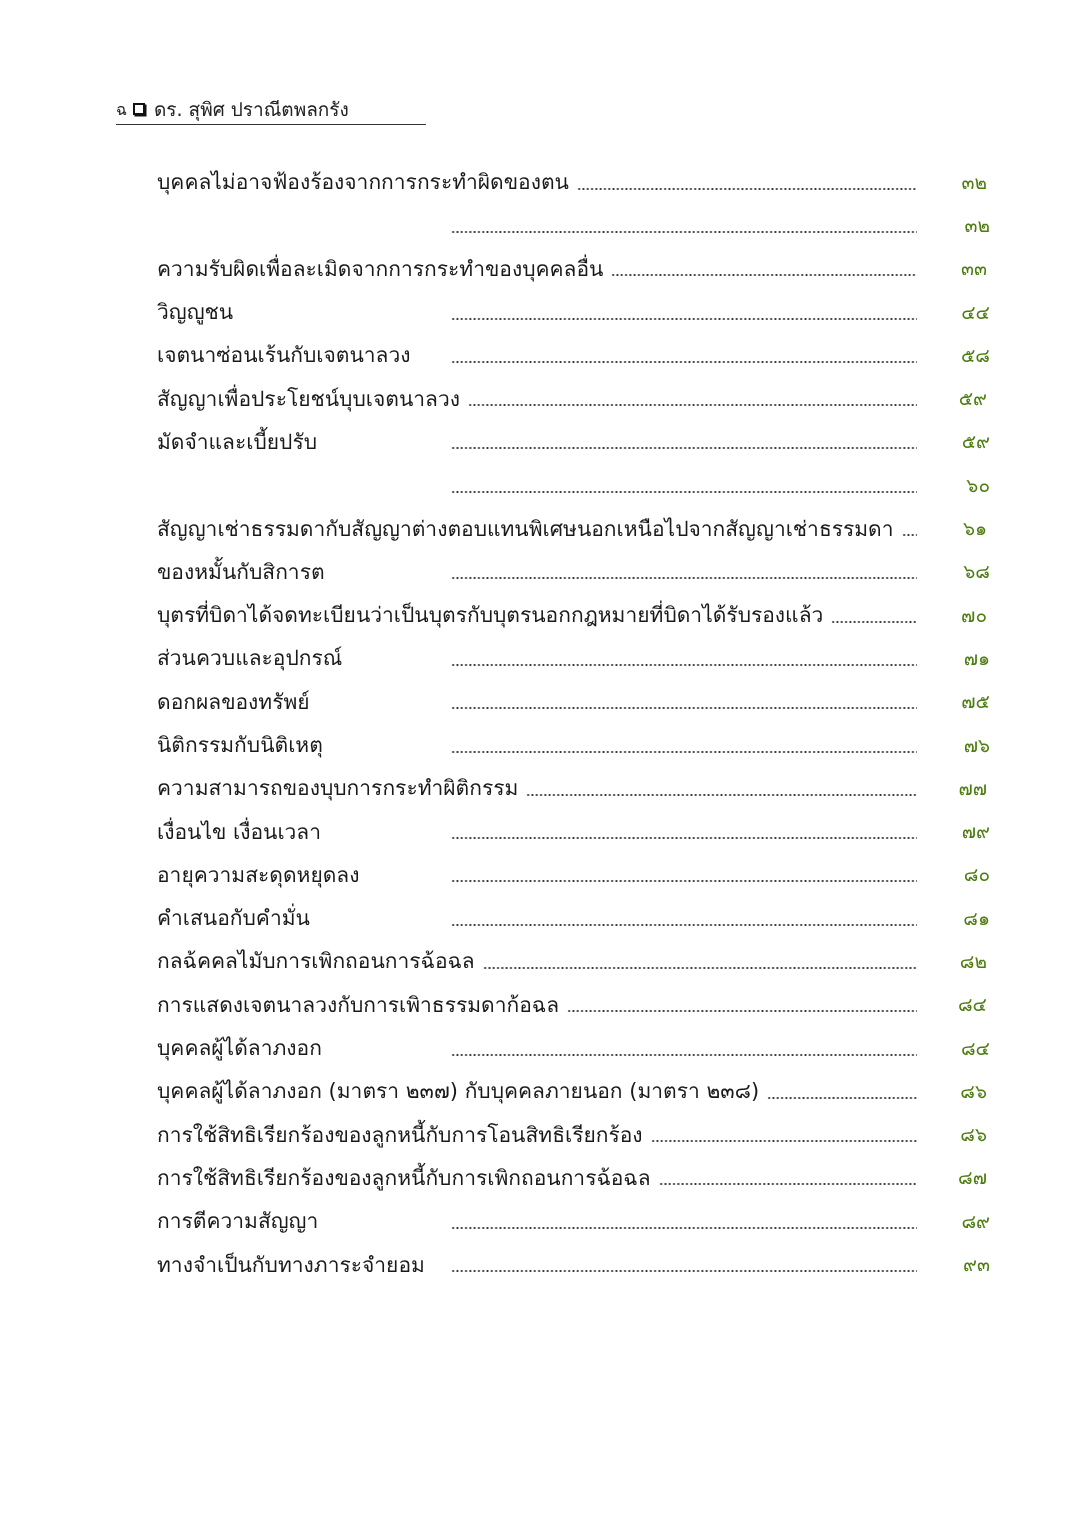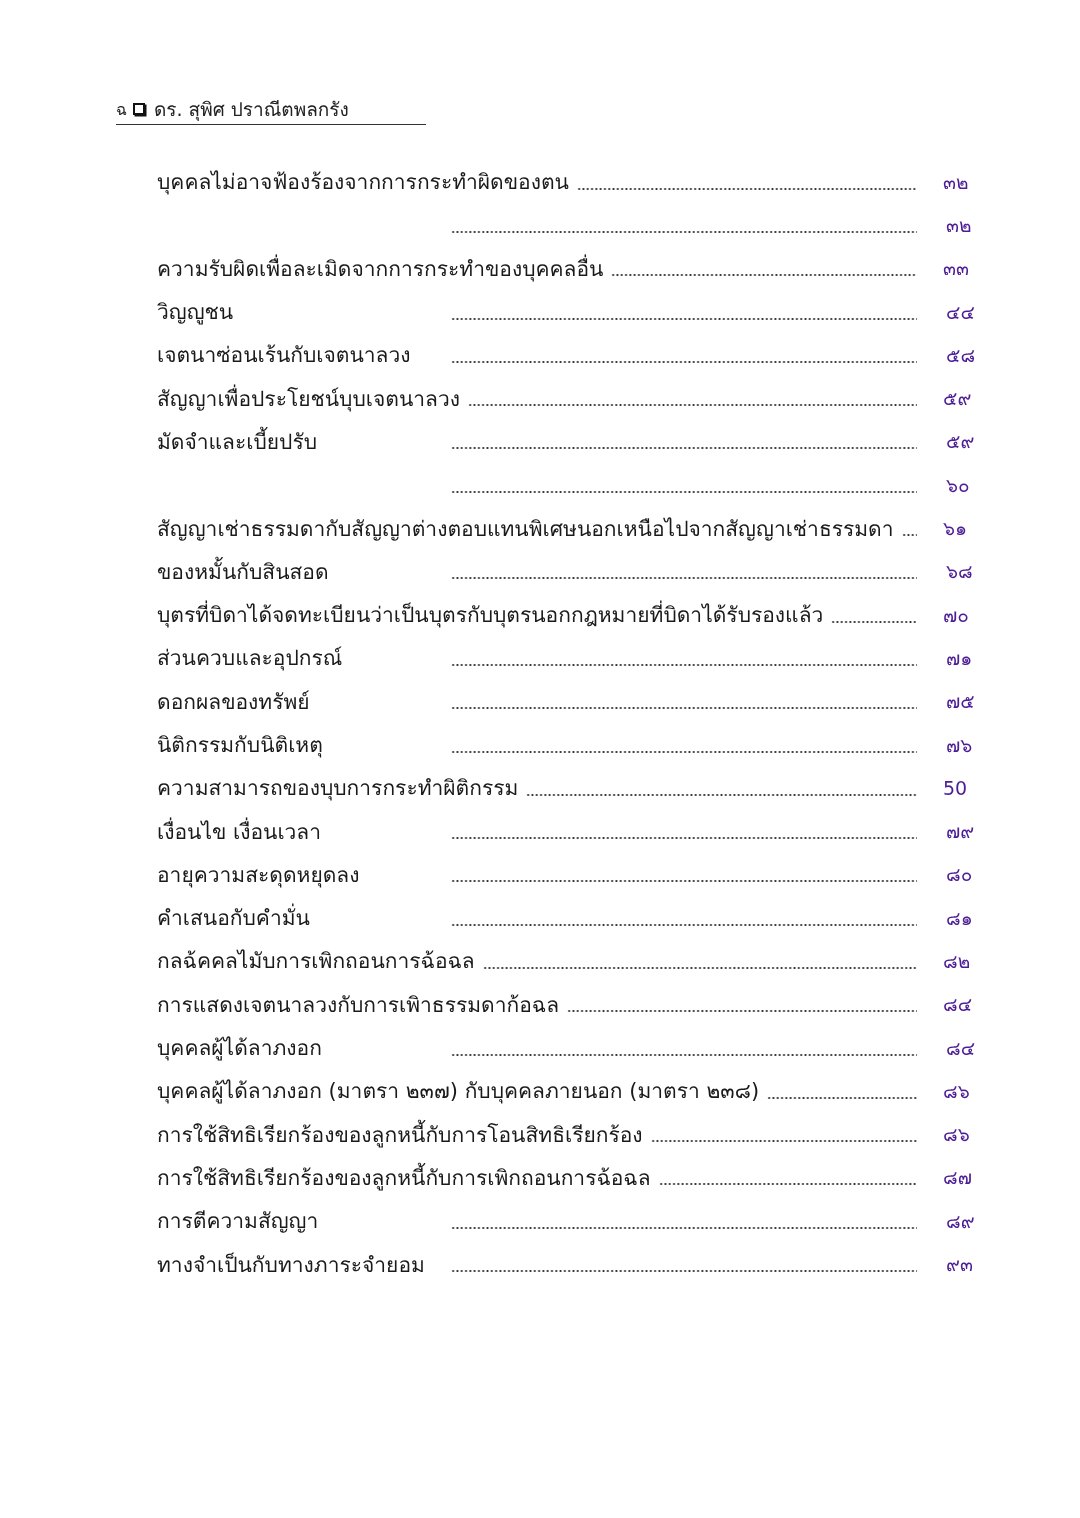"๓๒" .toc-row .page { color: #4c1d95 -> #4d7c0f; text-align: left -> right }
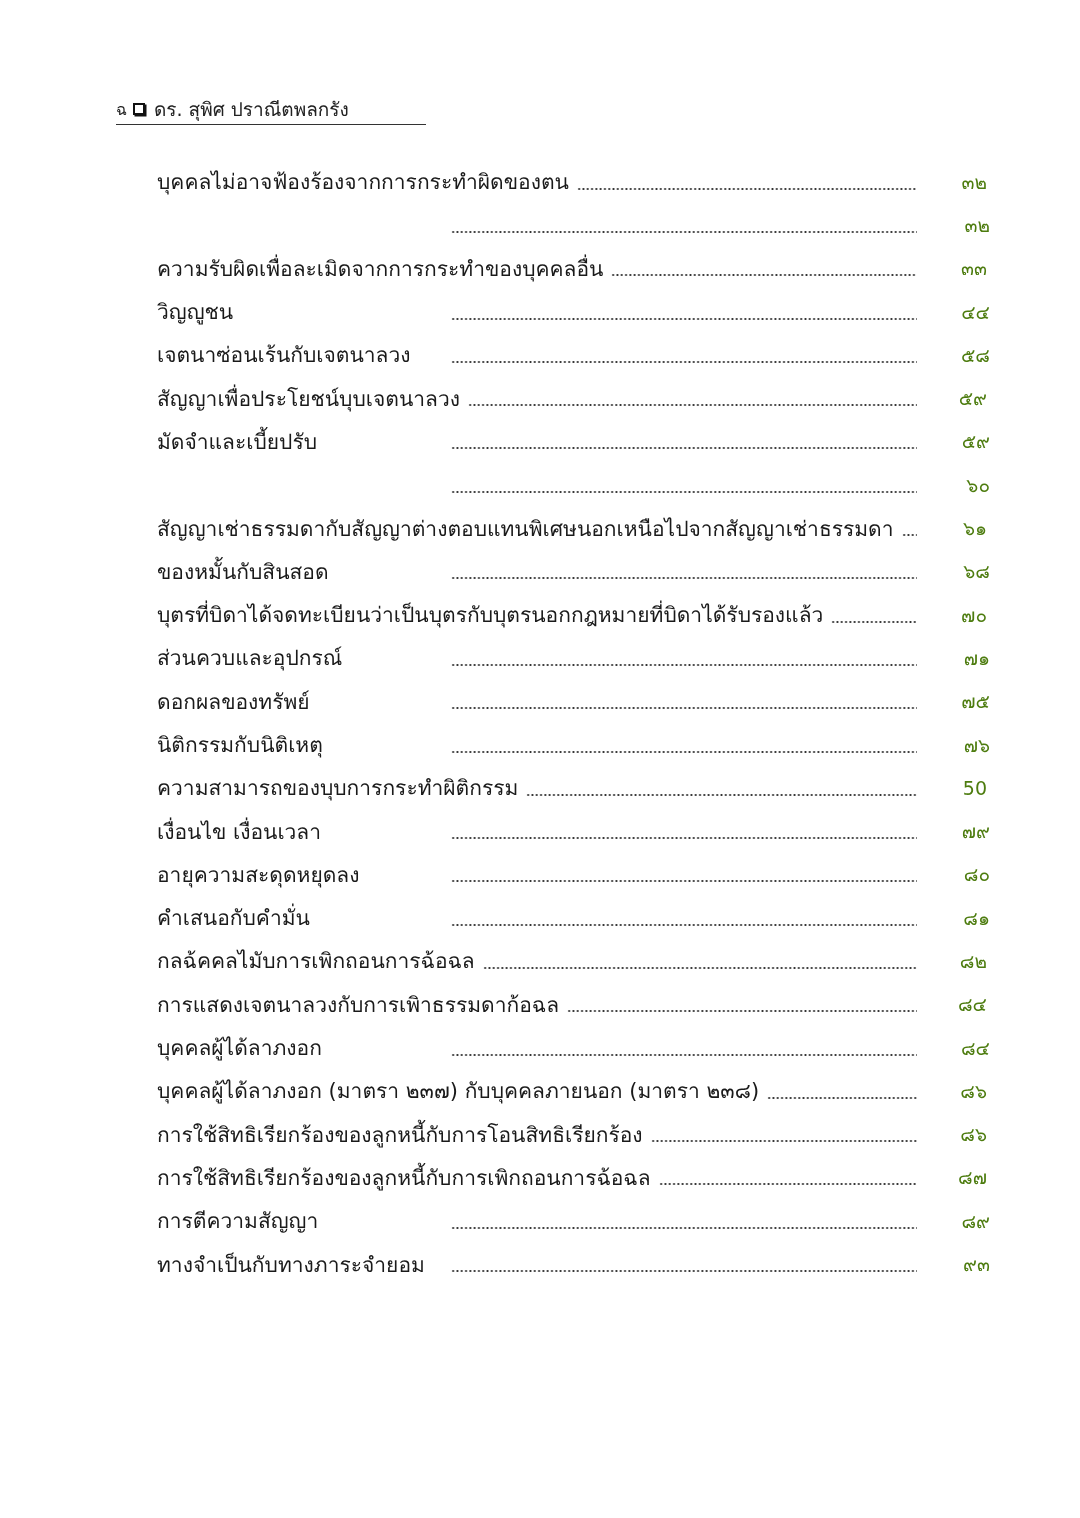"ของหมั้นกับสินสอด" span.title { text: ของหมั้นกับสินสอด -> ของหมั้นกับสิการต }
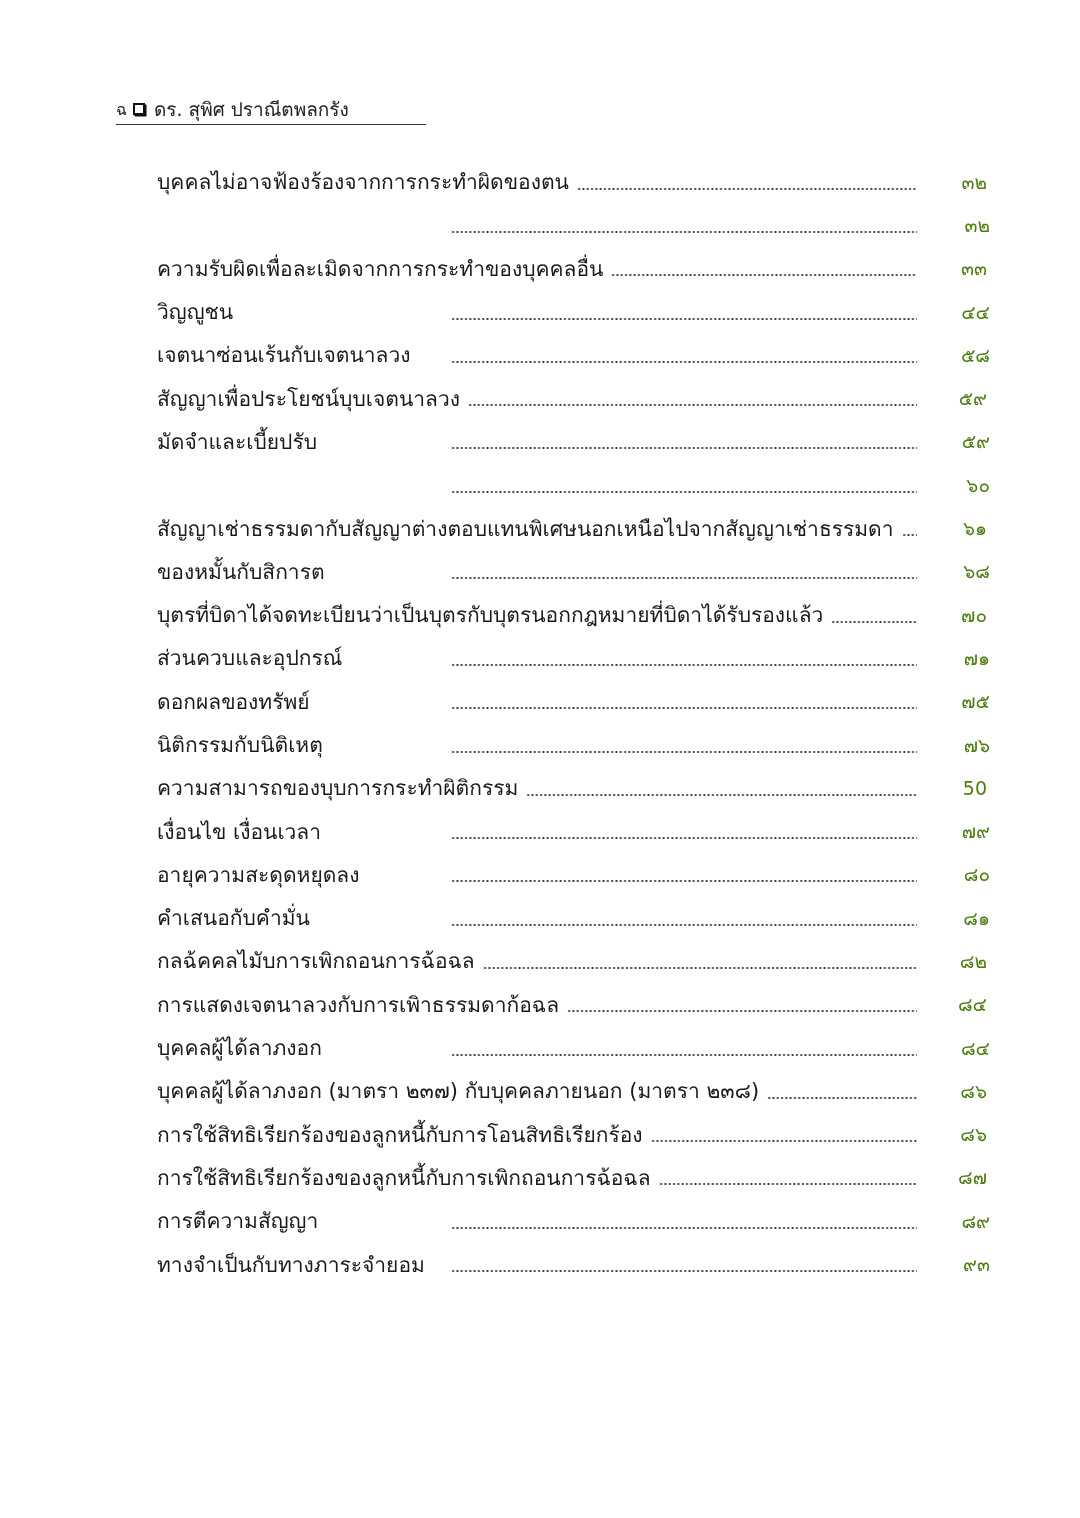"50" span.page { text: 50 -> ๗๗ }
